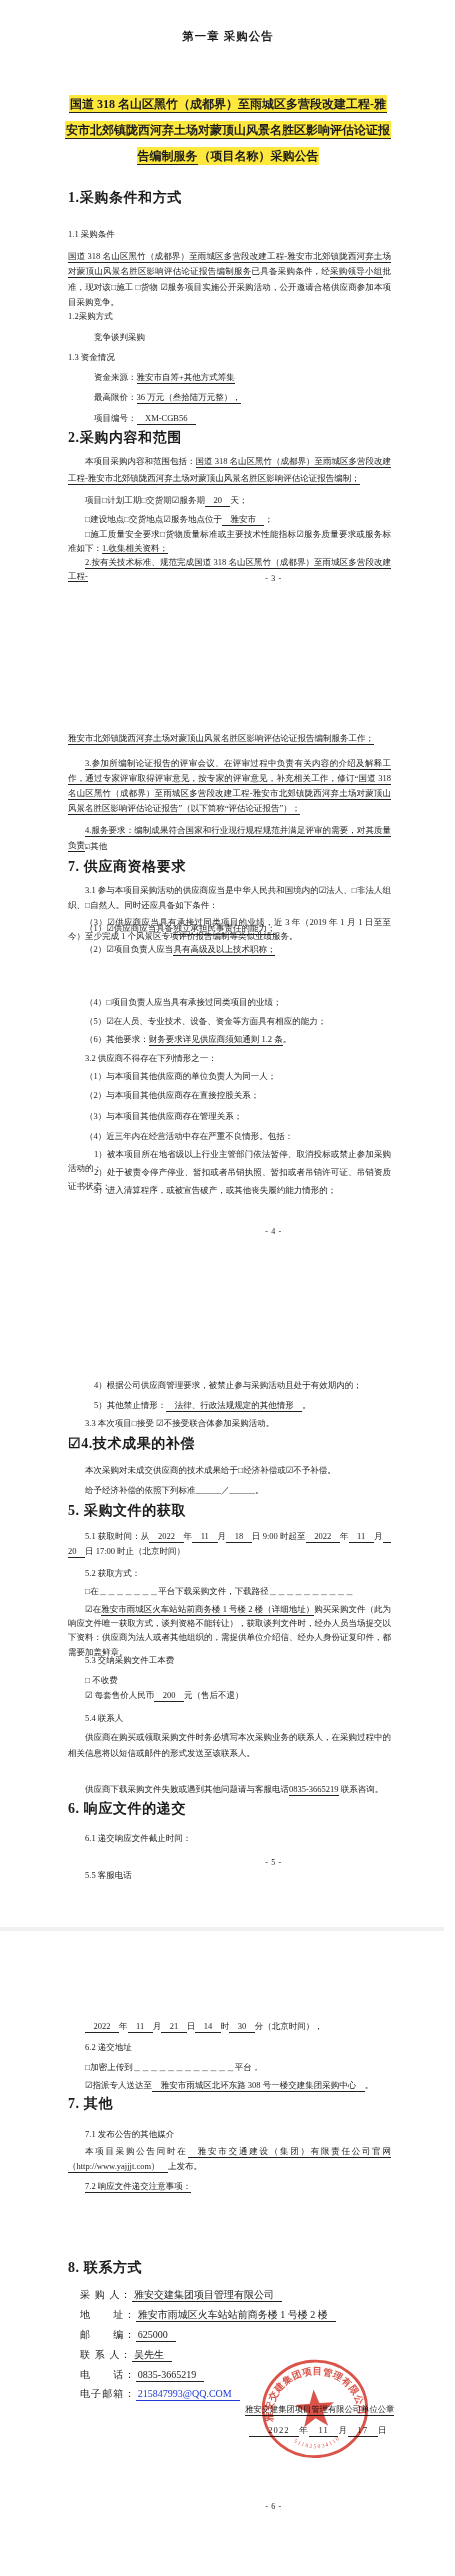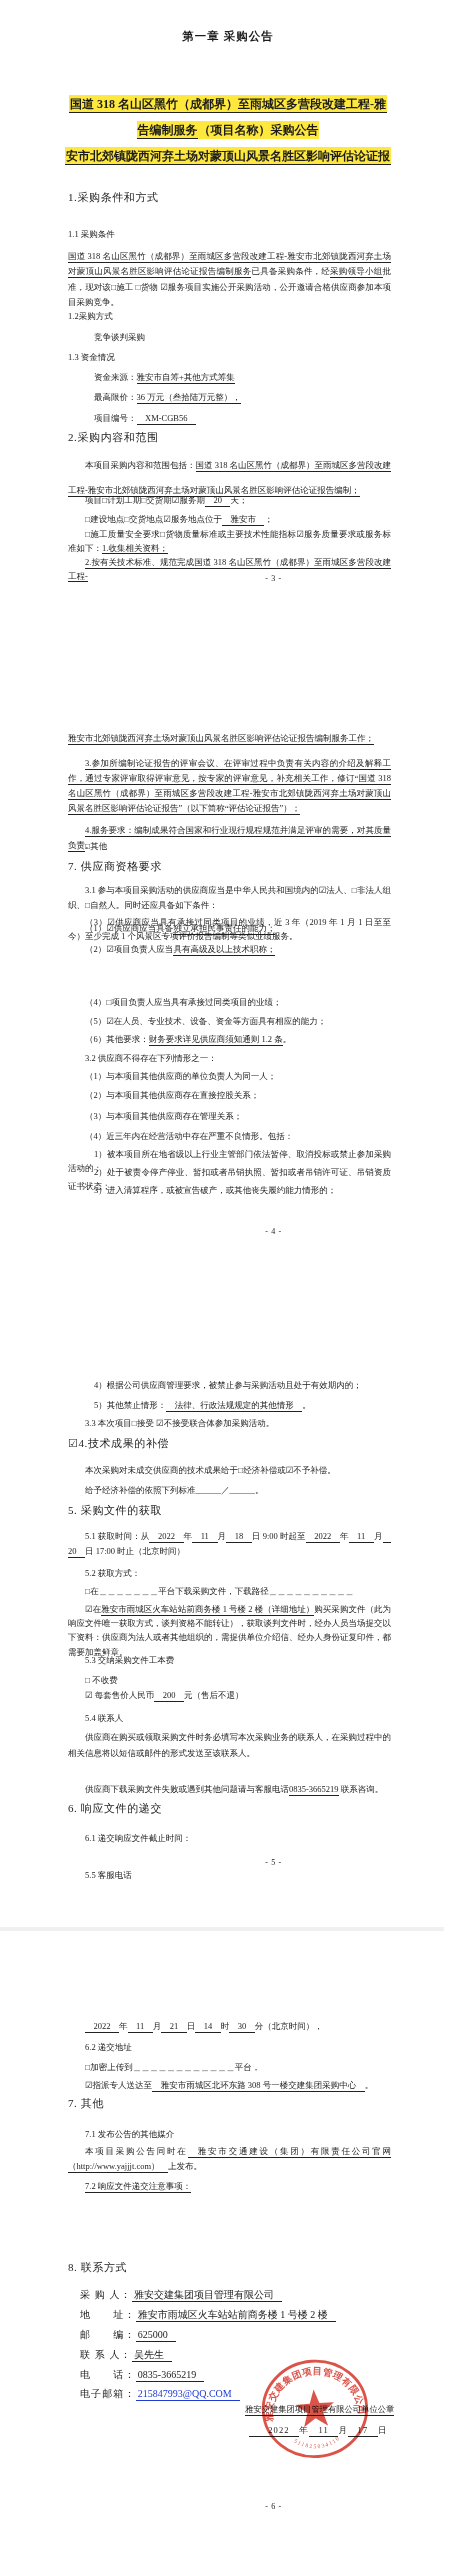"告编制服务（项目名称）采购公告" div { order: before "安市北郊镇陇西河弃土场对蒙顶山风景名胜区影响评估论证报" -> after "安市北郊镇陇西河弃土场对蒙顶山风景名胜区影响评估论证报" }
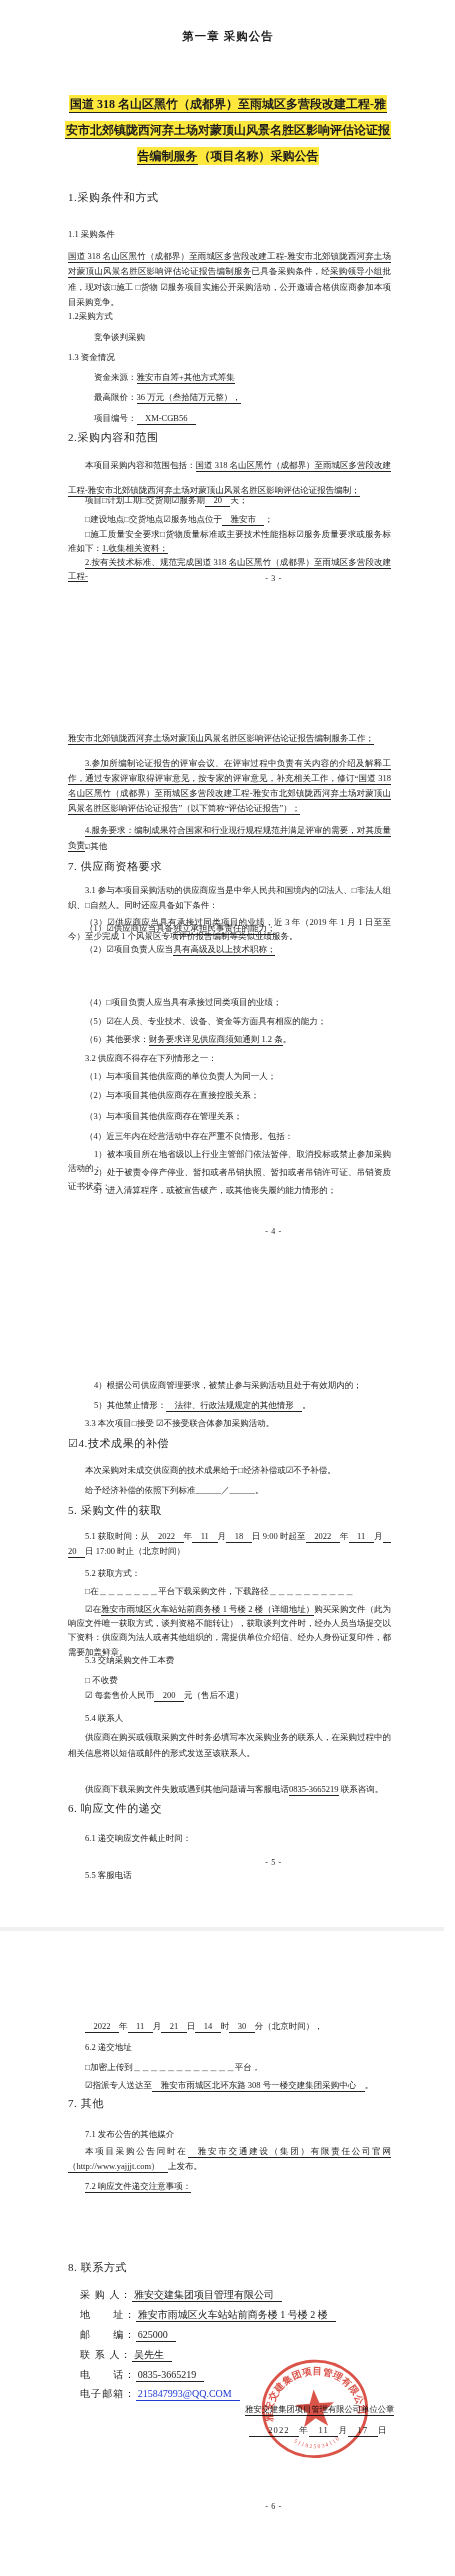"1.采购条件和方式" .h1 { font-size: 11px -> 14px; font-weight: normal -> bold }
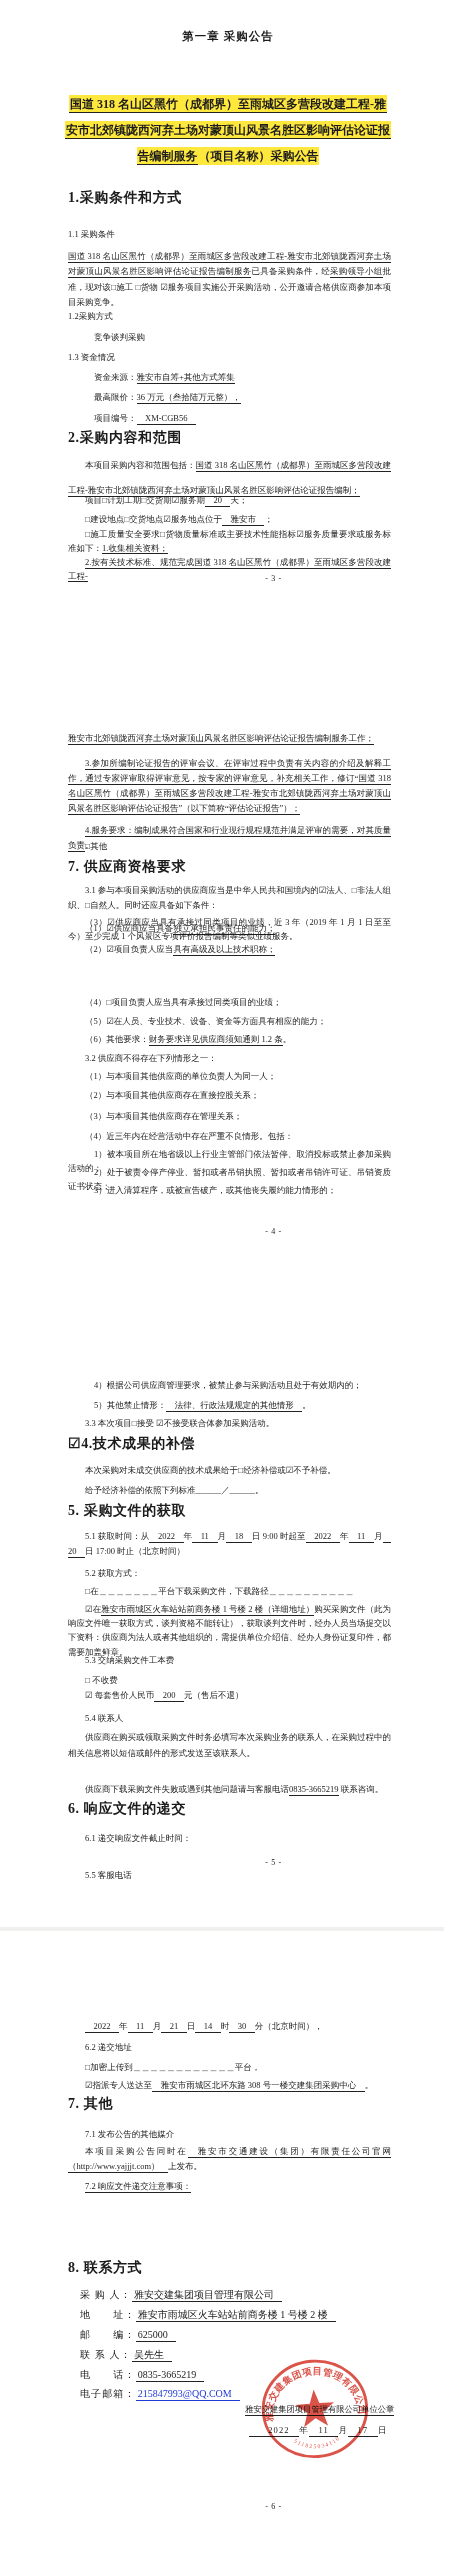"本项目采购内容和范围包括：国道 318" .lh31 { line-height: 25px -> 17px }
